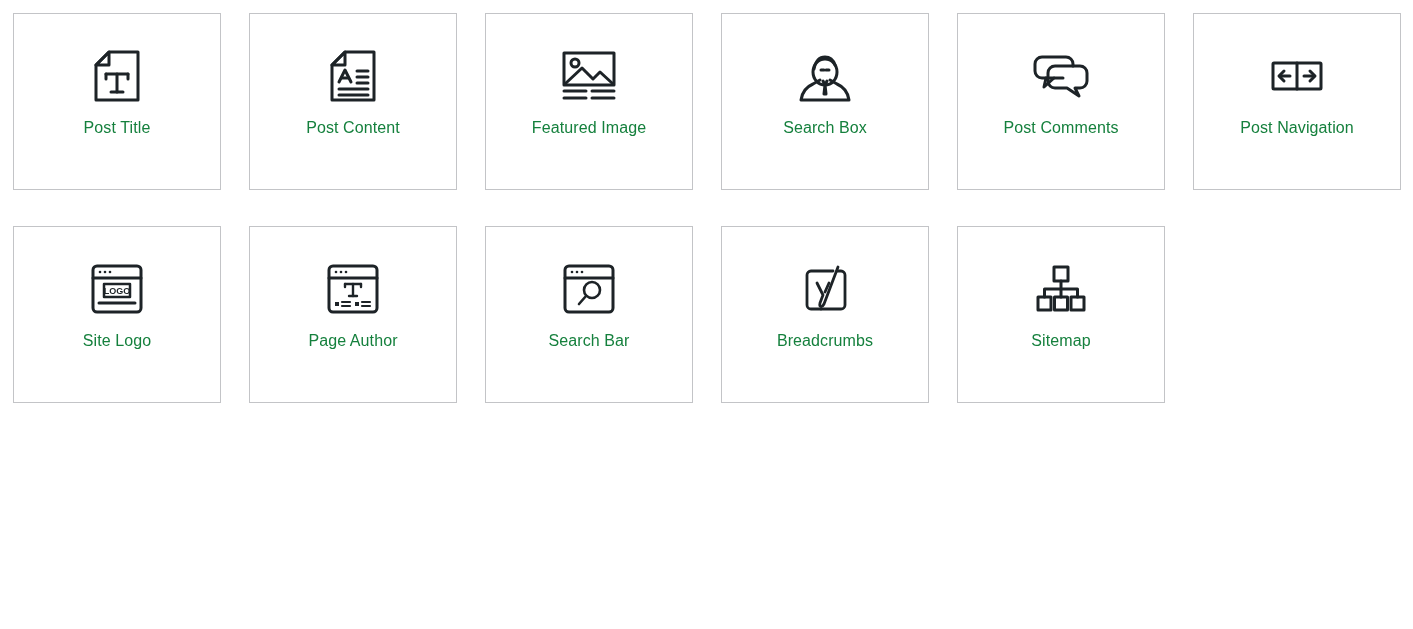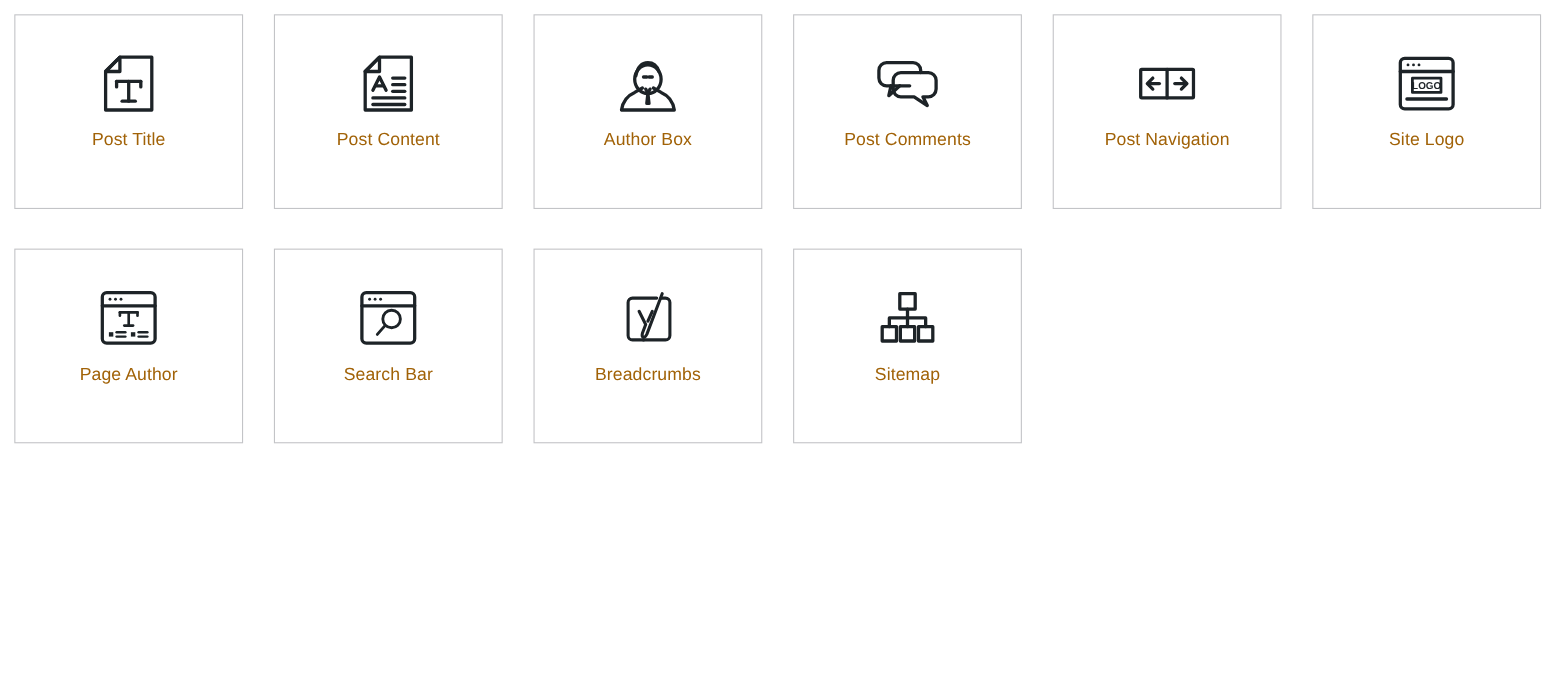"Post Title" .widget-label { color: #a16207 -> #15803d }
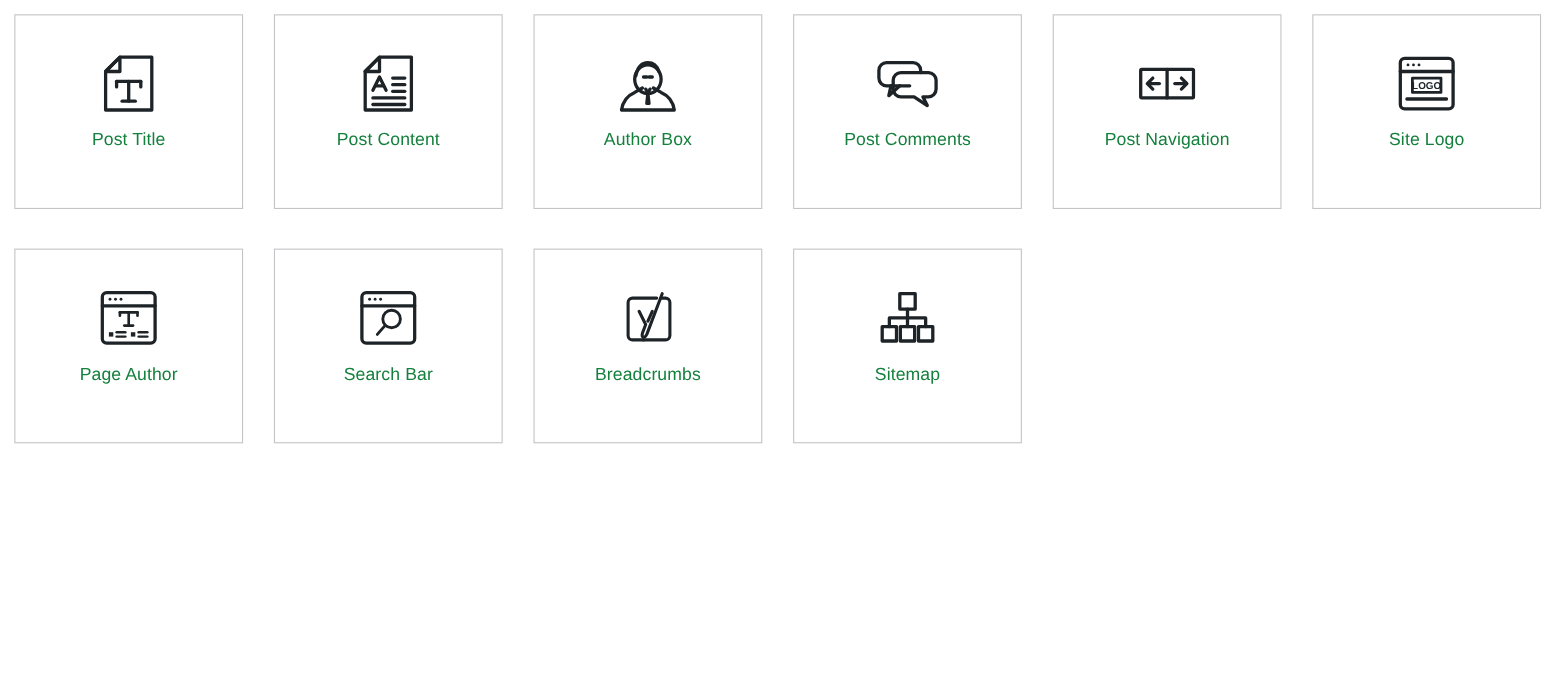"Featured Image" div.widget-card { html: none -> <div> <span> <svg> <rect></rect> <circle></circle> <path></path> <path></path> <path></path> <path></path> <path></path> </svg> </span> <span>Featured Image</span> </div> }
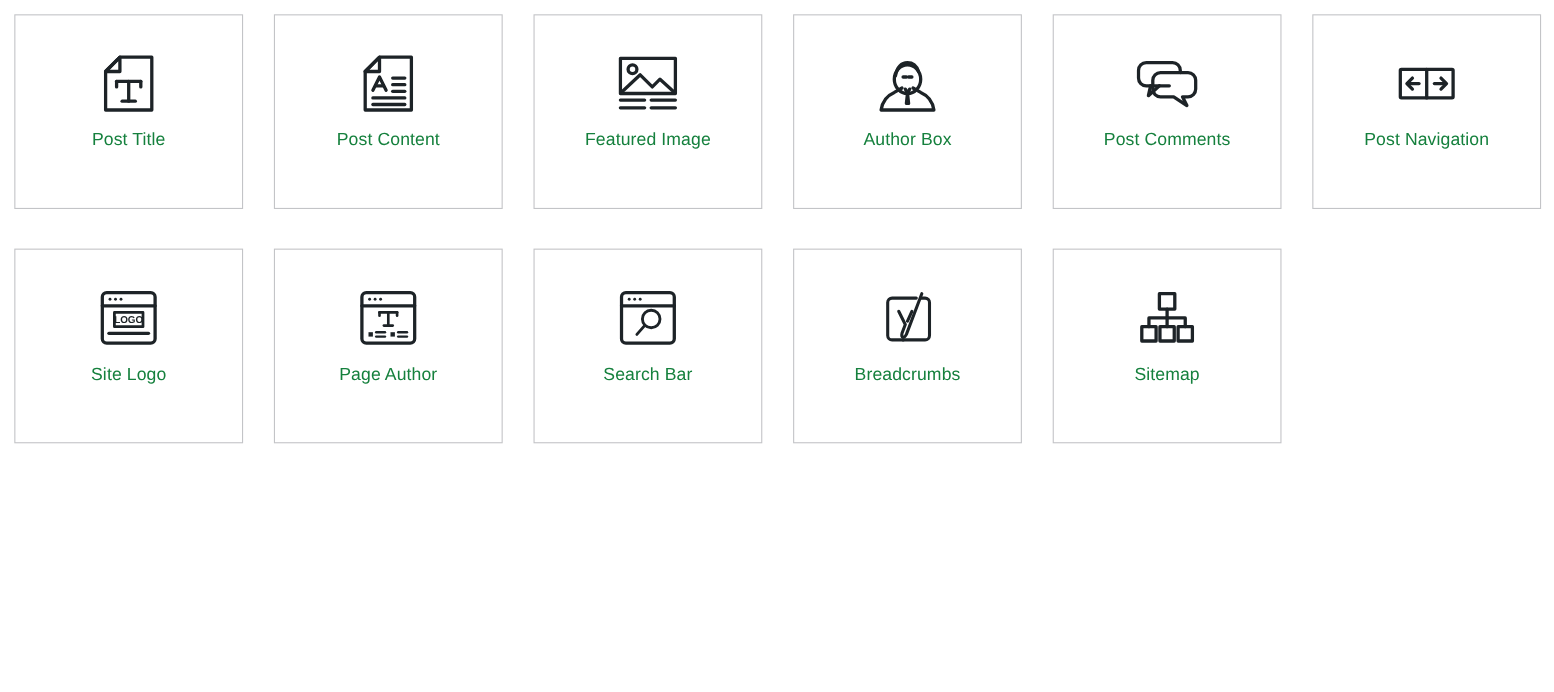"Author Box" span.widget-label { text: Author -> Search }
